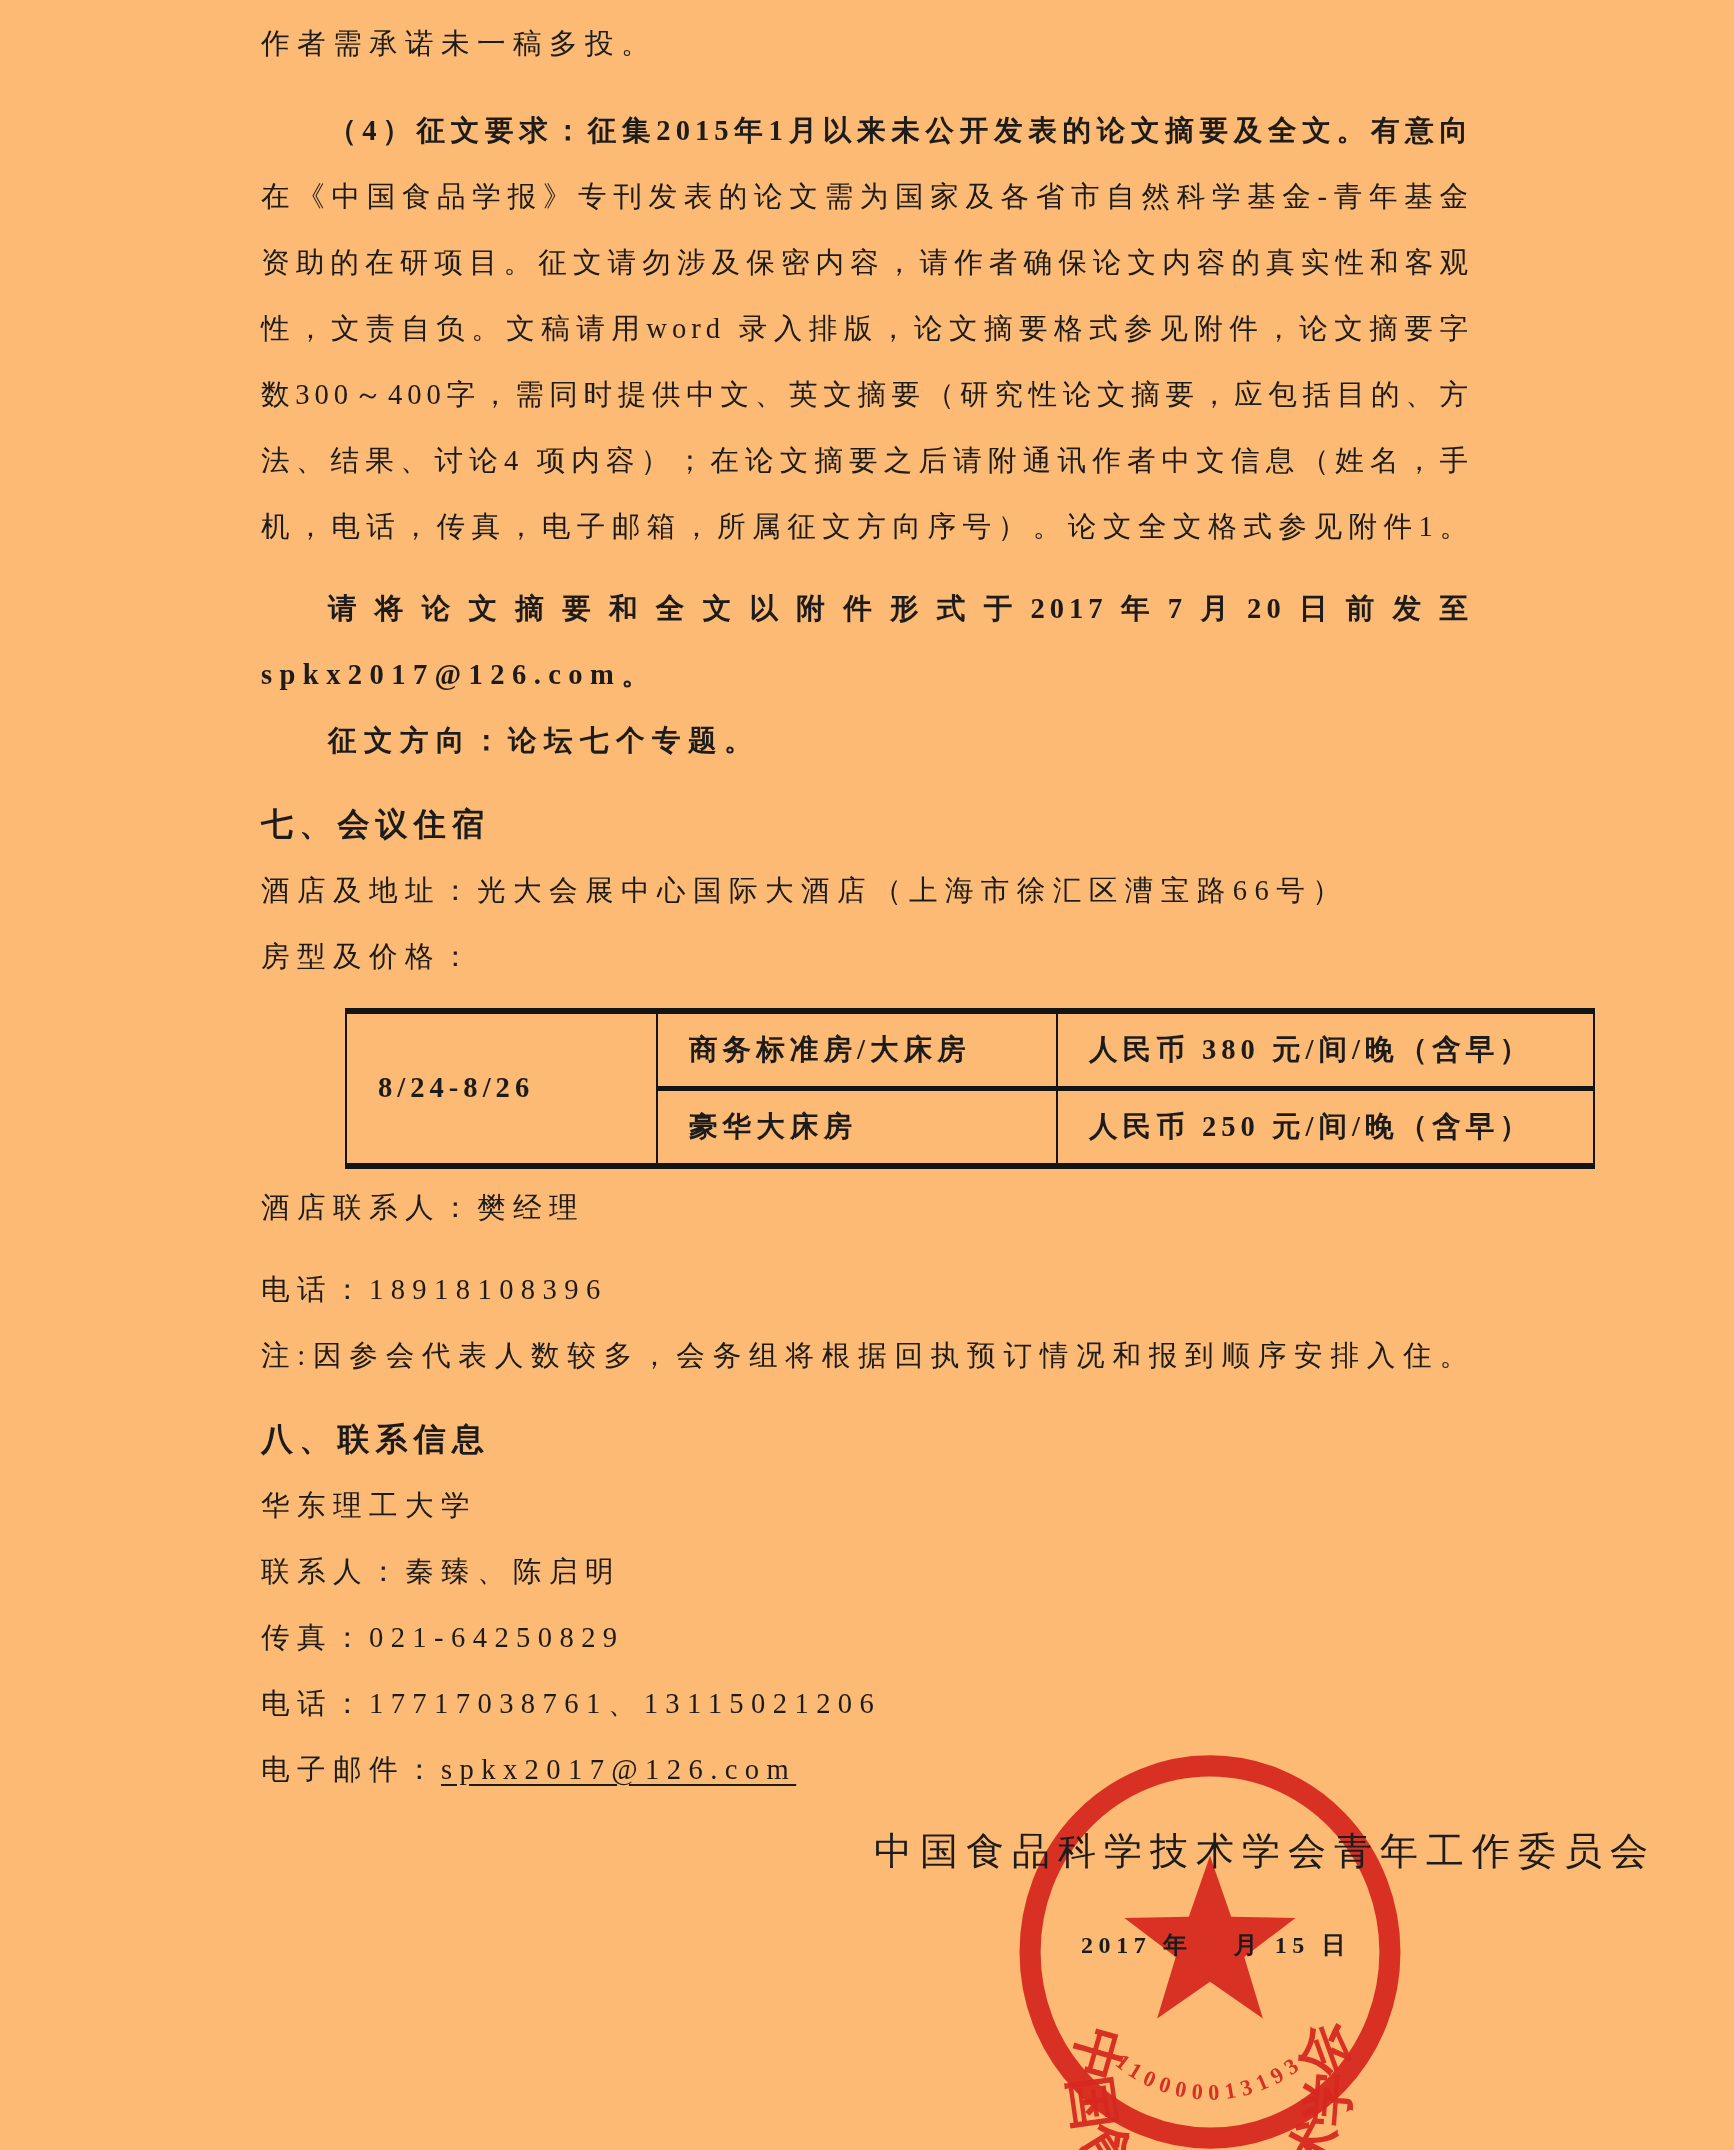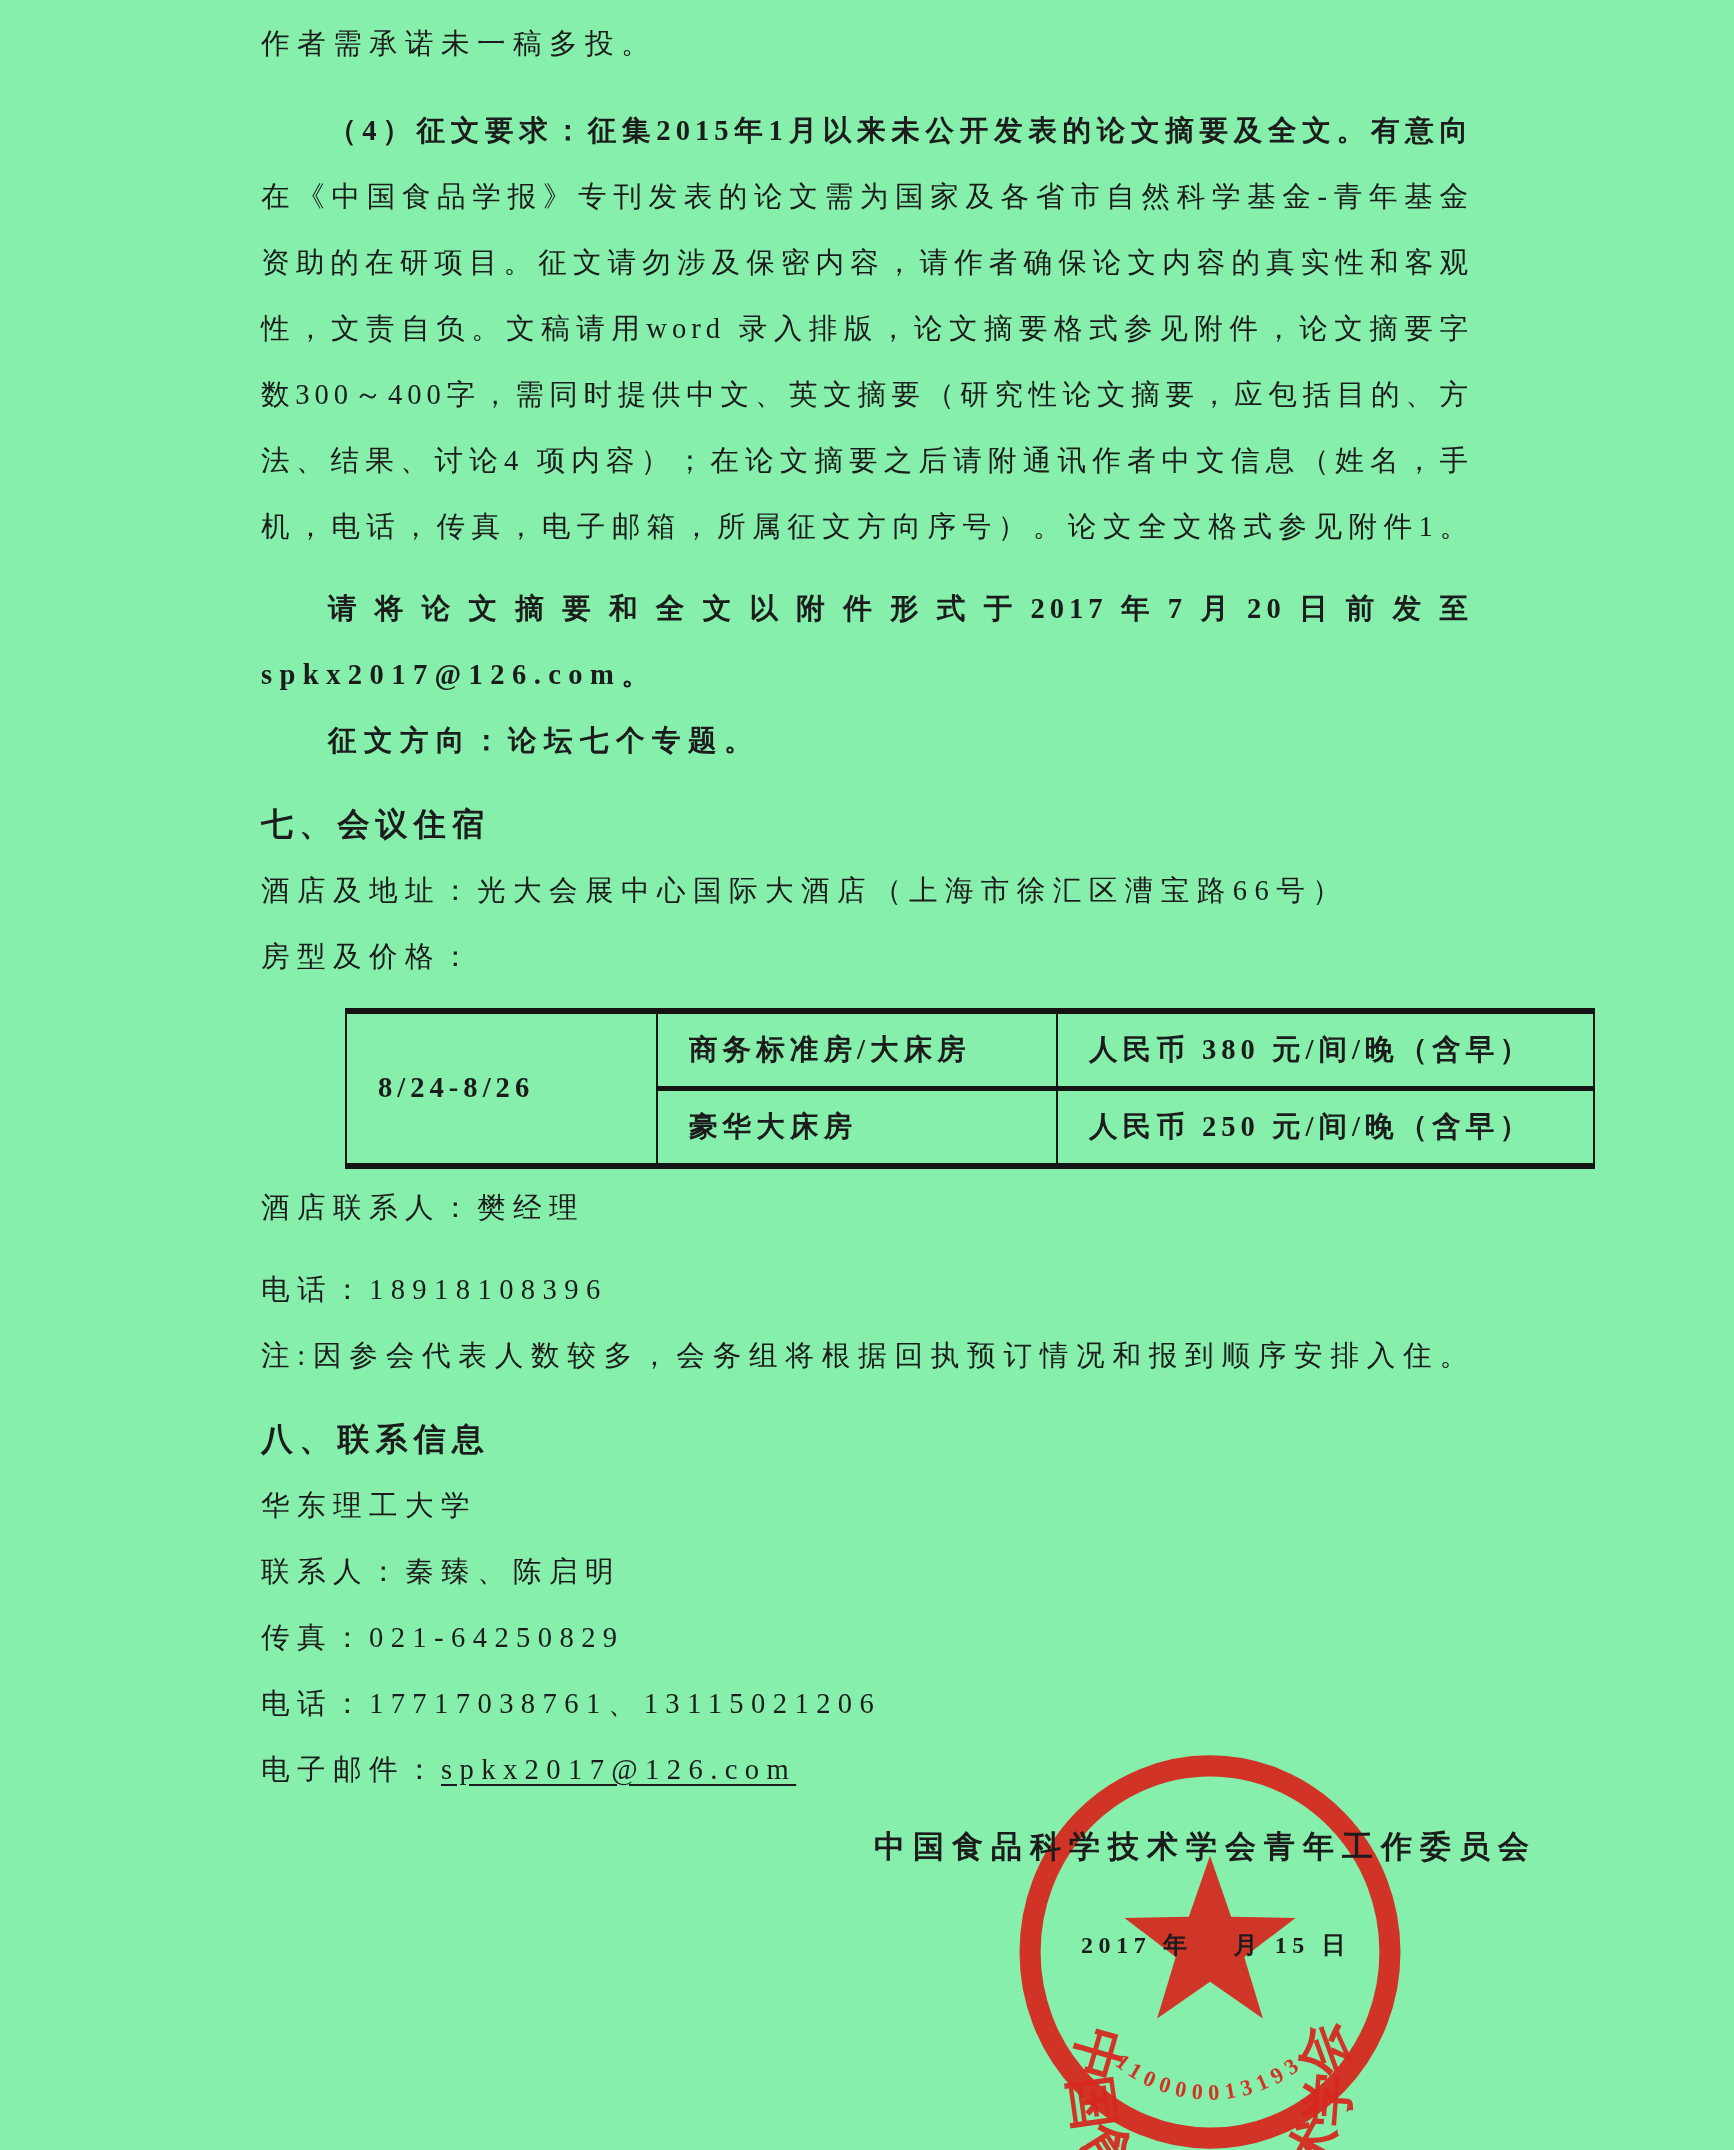"作者需承诺未一稿多投。" .page { background: #86efac -> #fdba74 }
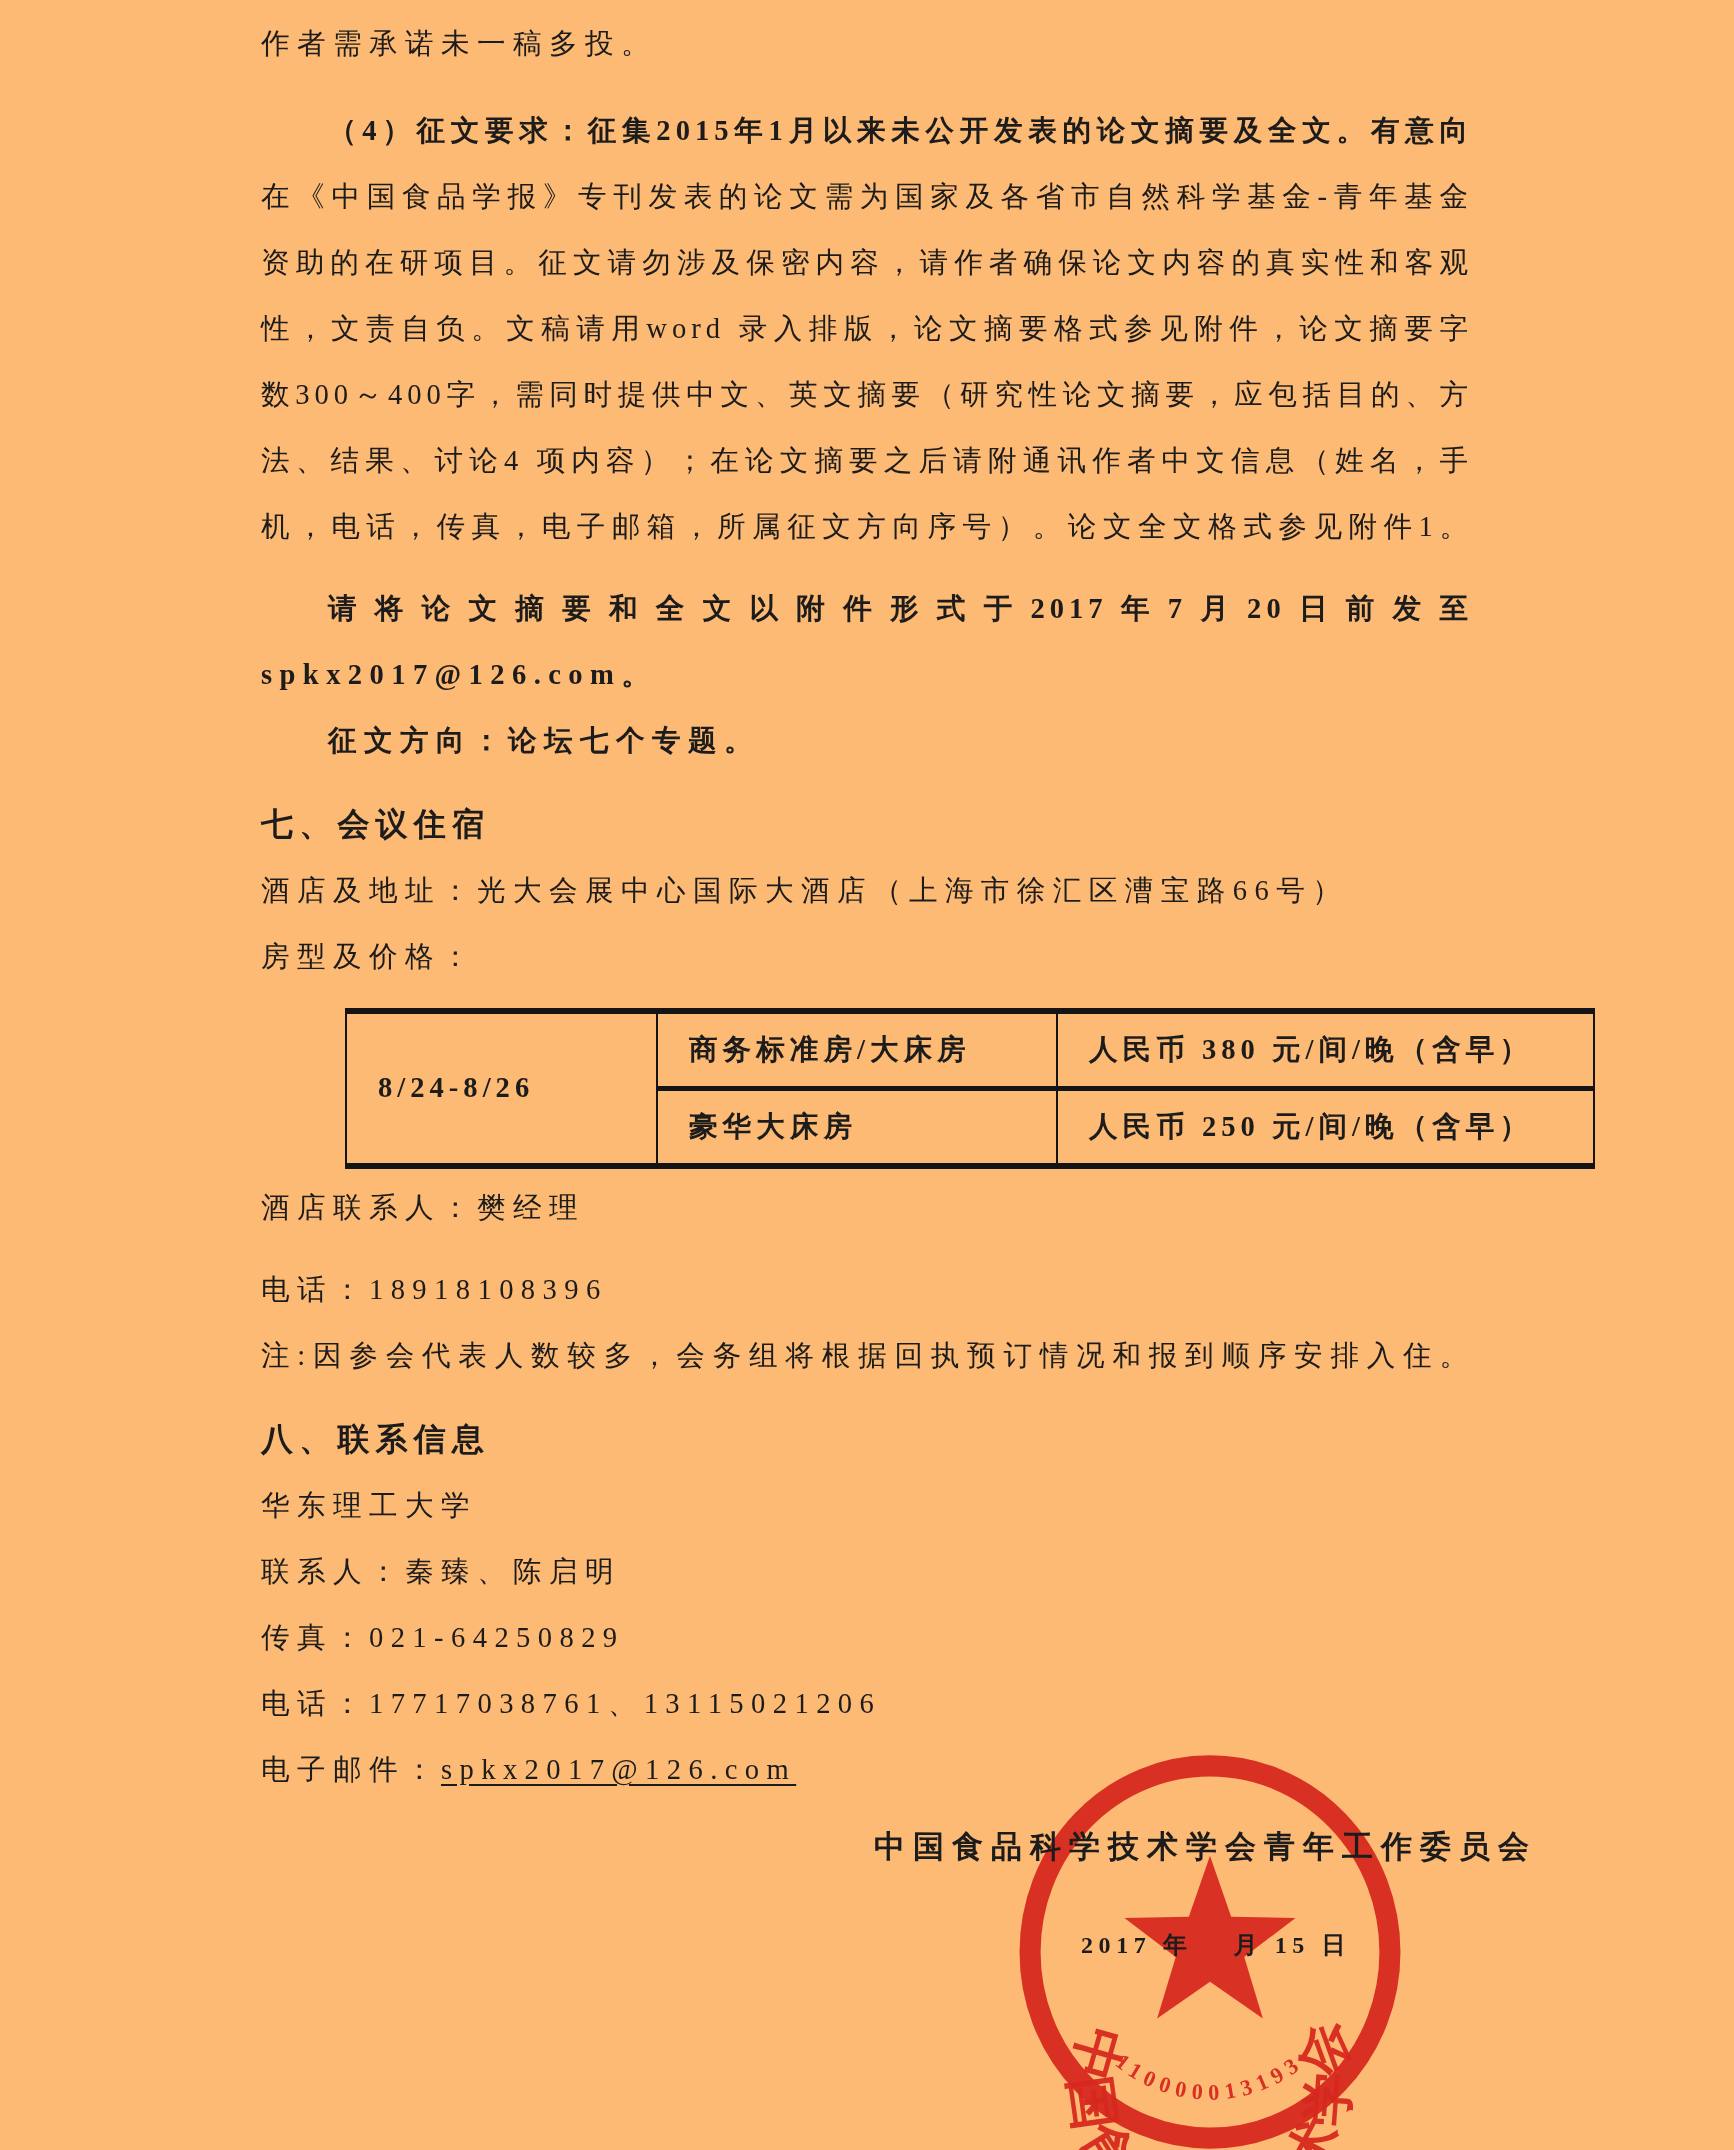"中国食品科学技术学会青年工作委员会" .sig-org { font-size: 31px -> 38px; font-weight: bold -> normal }
